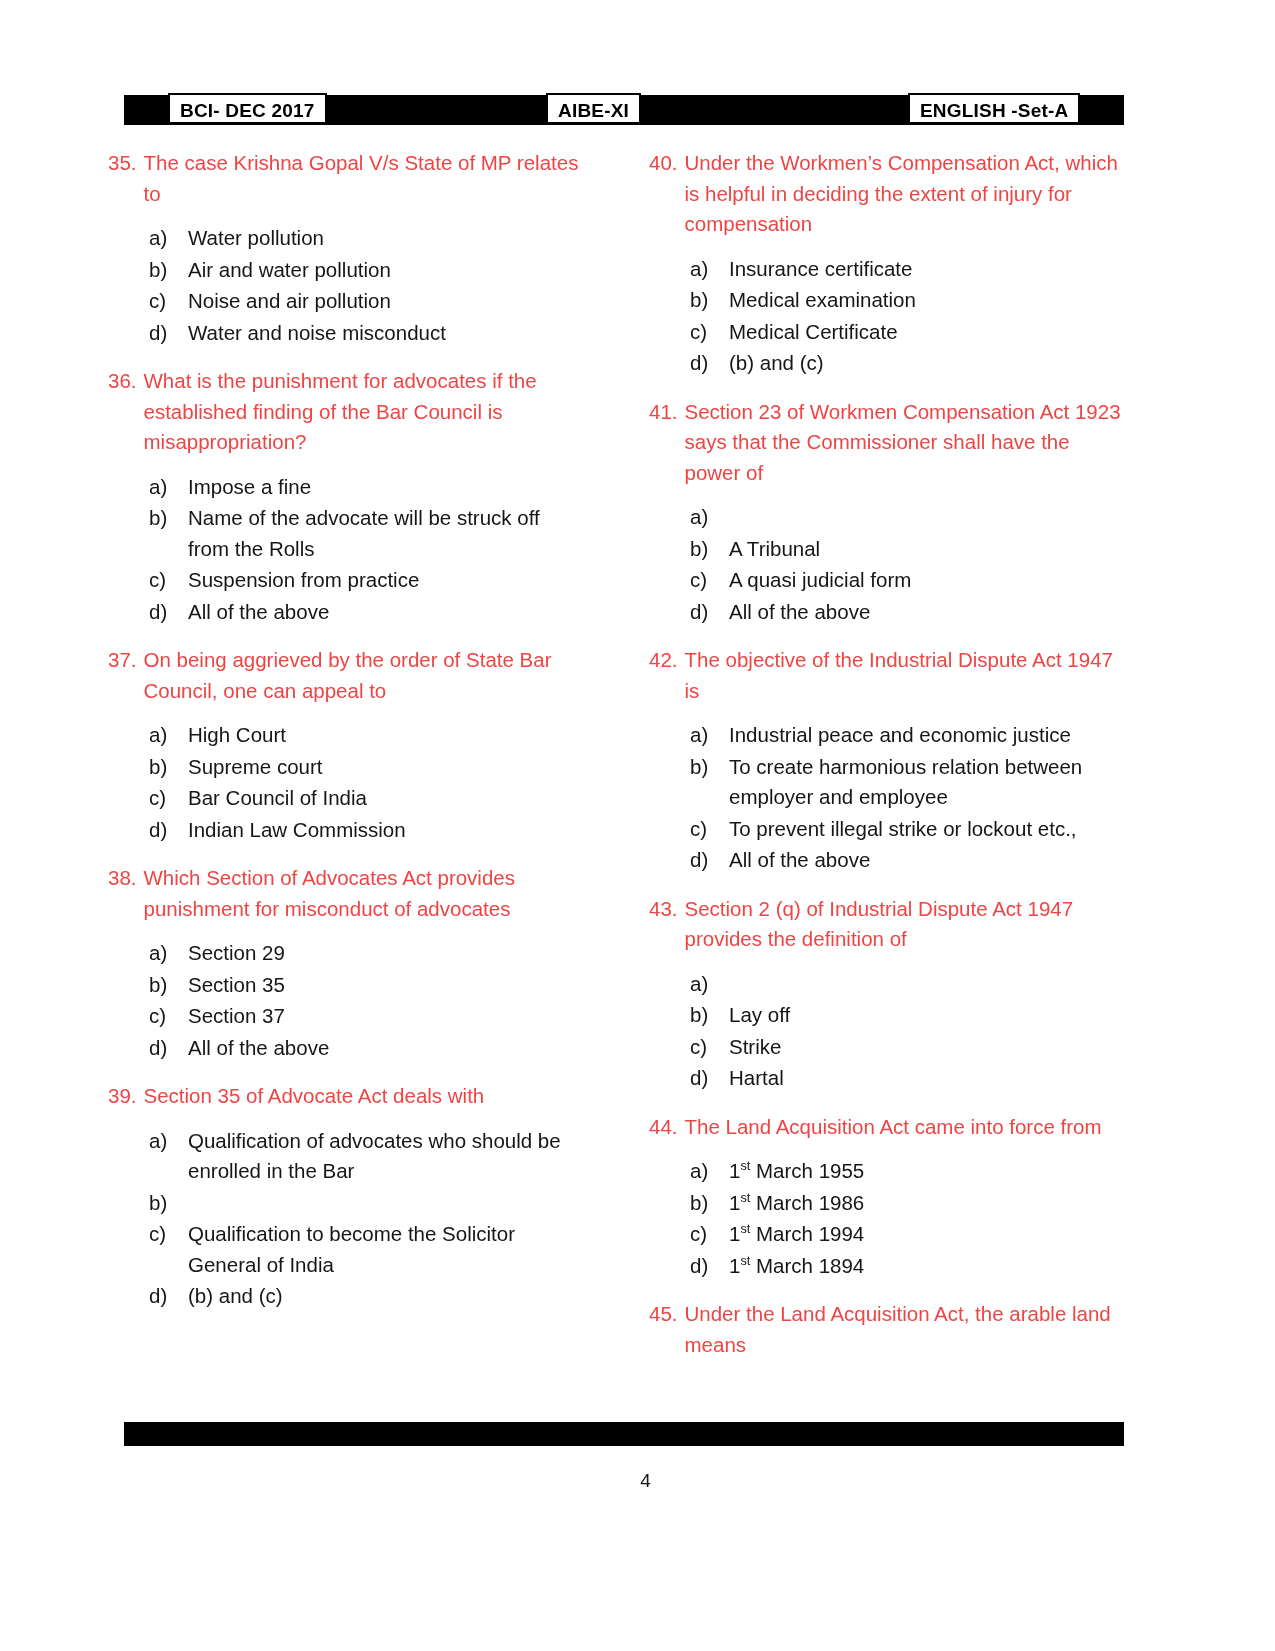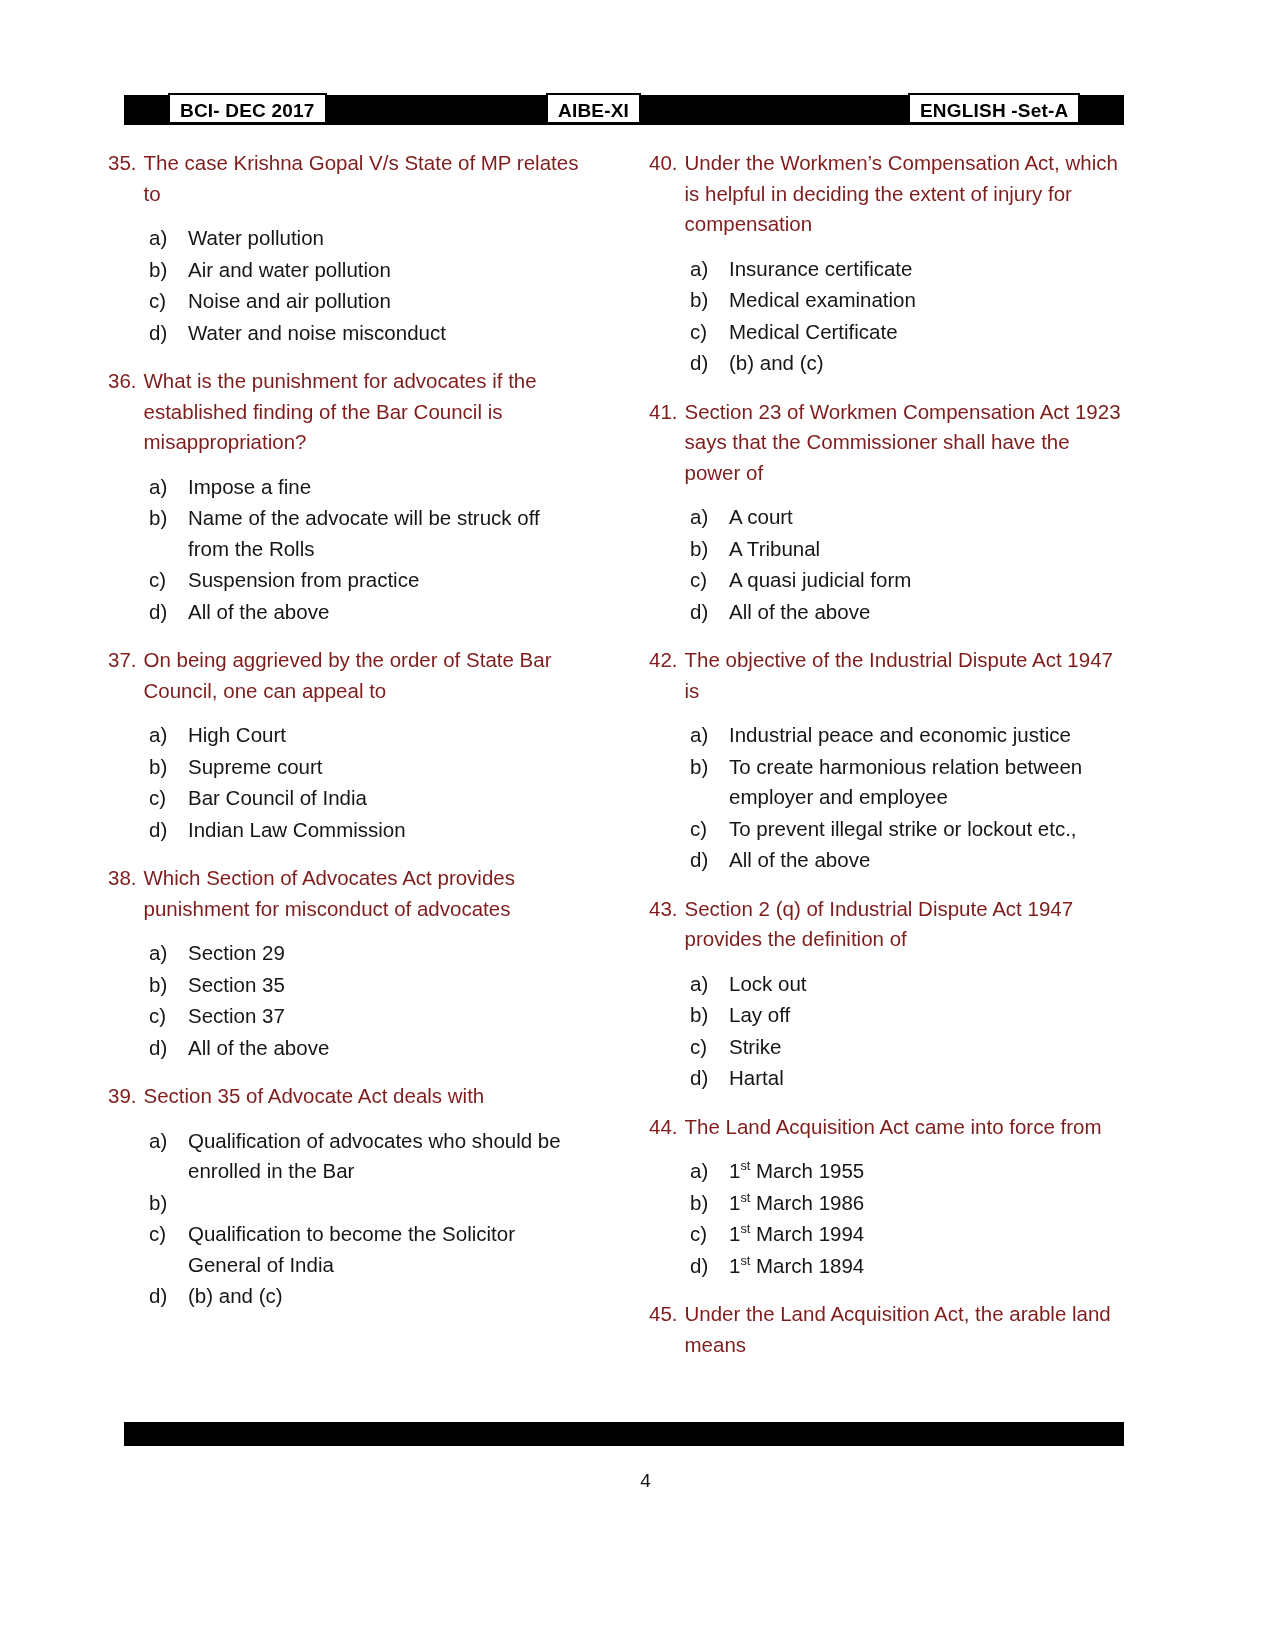"35." .q-text { color: #7f1d1d -> #ef4444 }
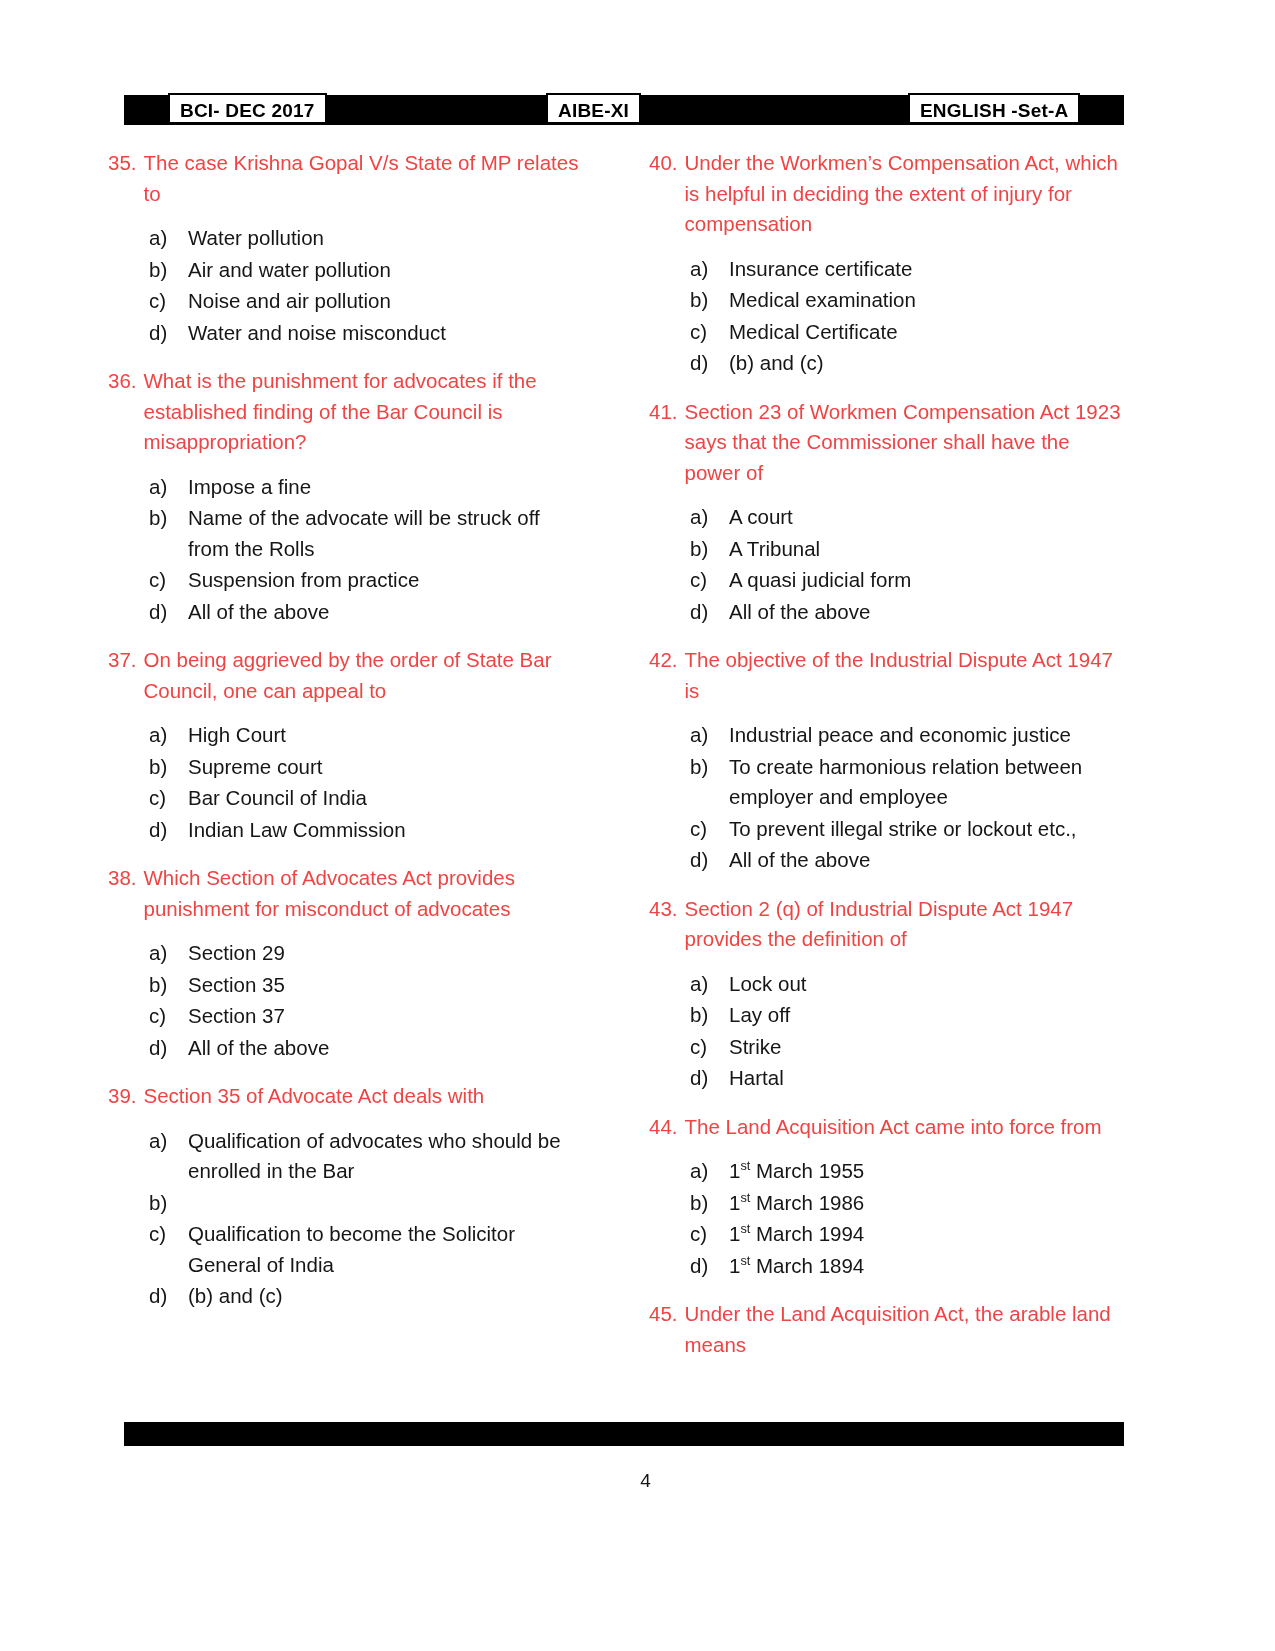"A court" span.opt-text { html: <span>A court</span> -> none }
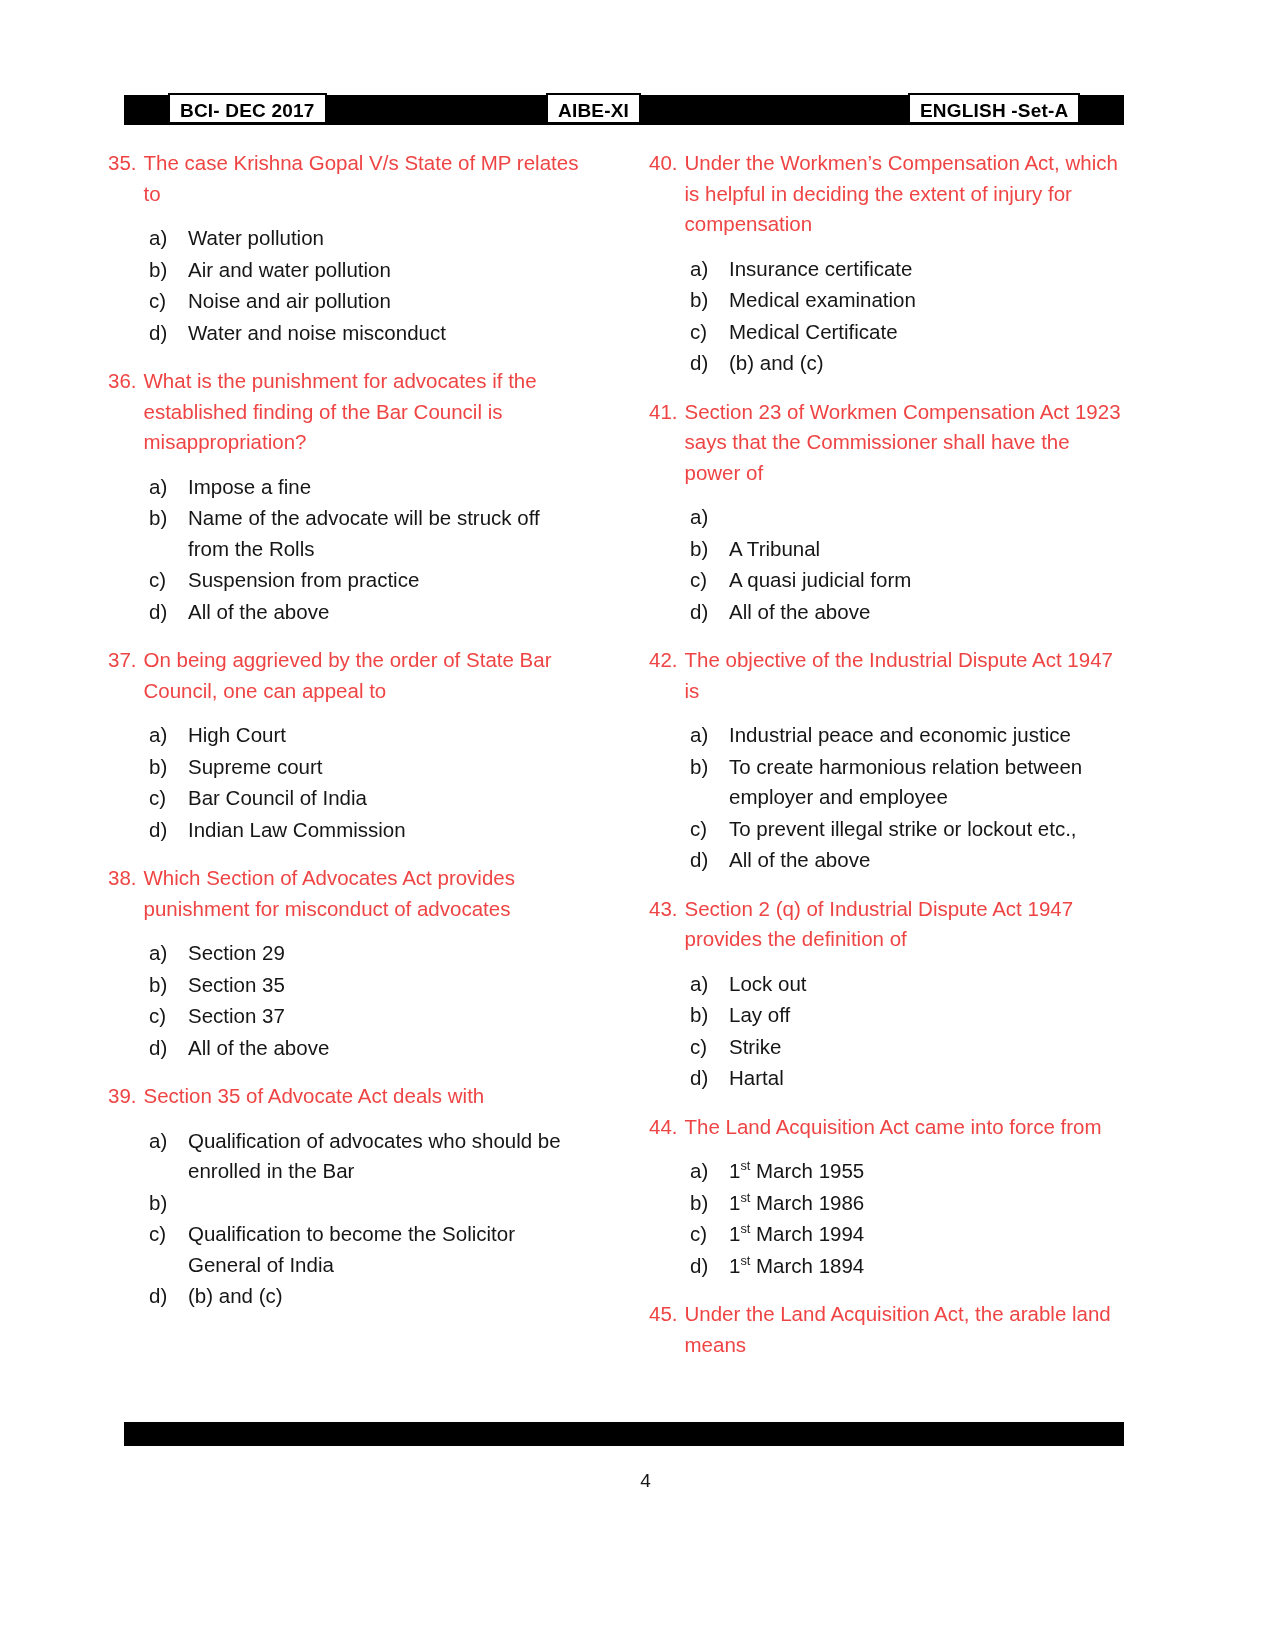"Lock out" span.opt-text { html: <span>Lock out</span> -> none }
